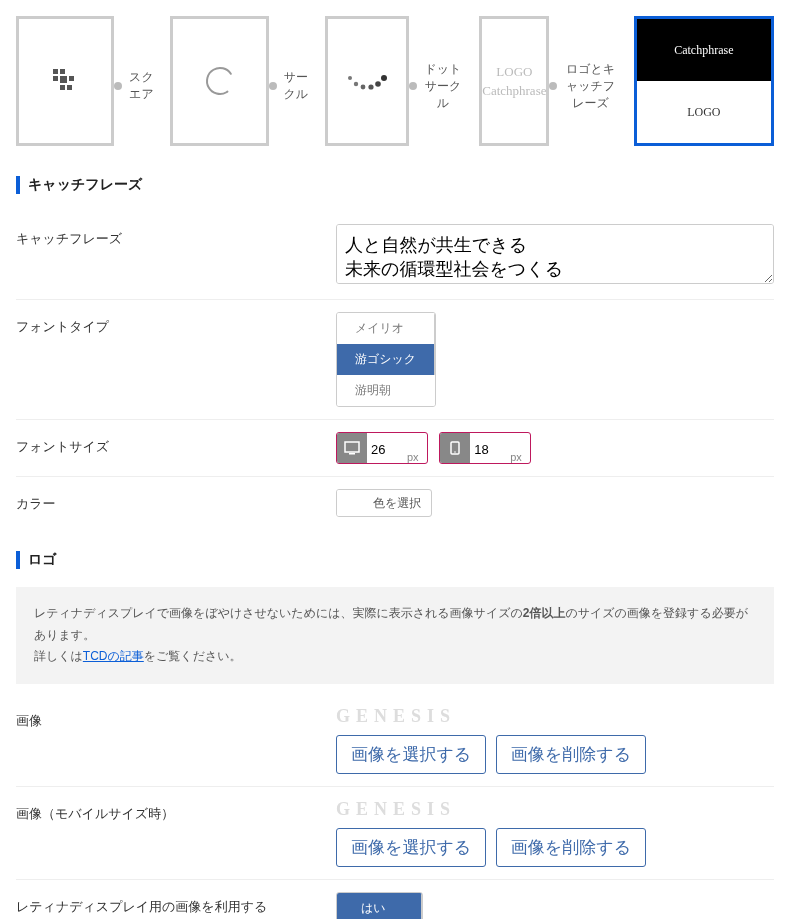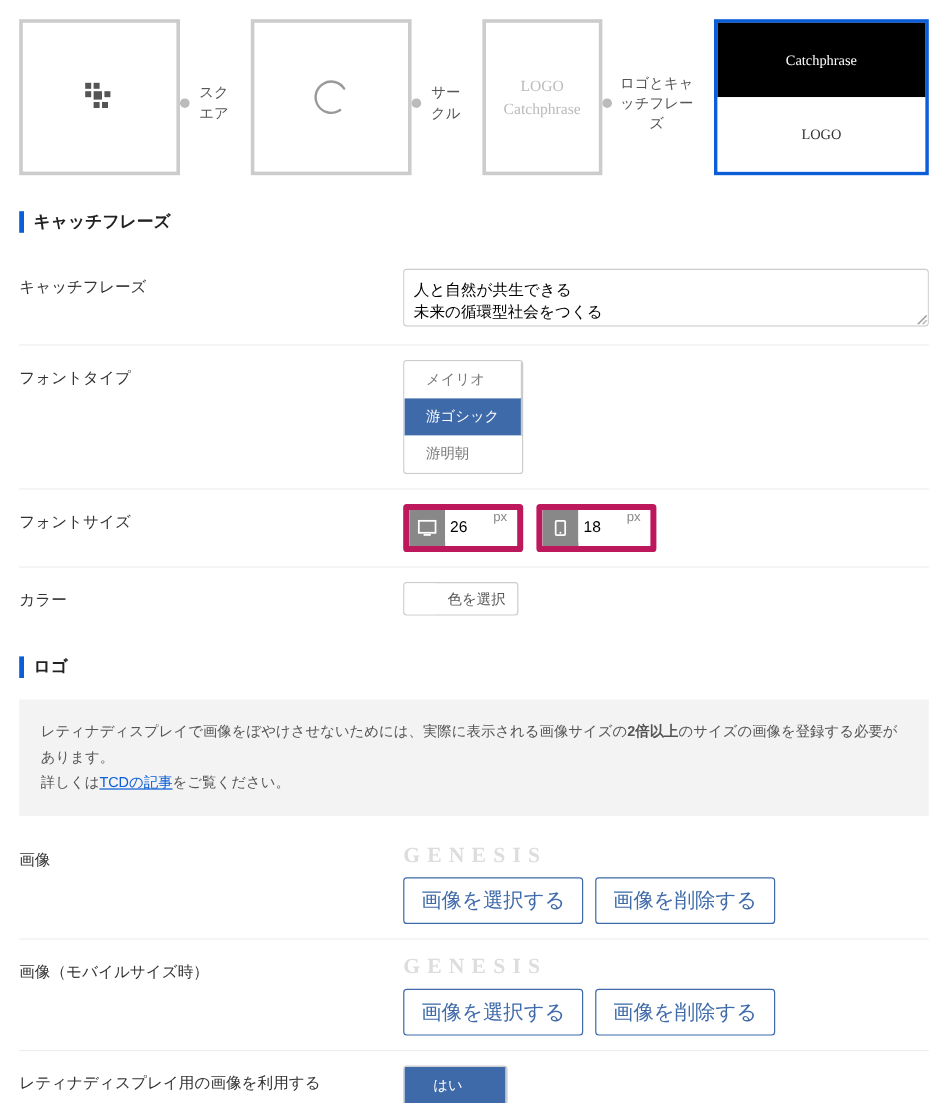"ドットサークル" div.layout-option { html: none -> <div> <div> <svg> <circle></circle> <circle></circle> <circle></circle> <circle></circle> <circle></circle> <circle></circle> </svg> </div> <div> <span></span> <span>ドットサークル</span> </div> </div> }
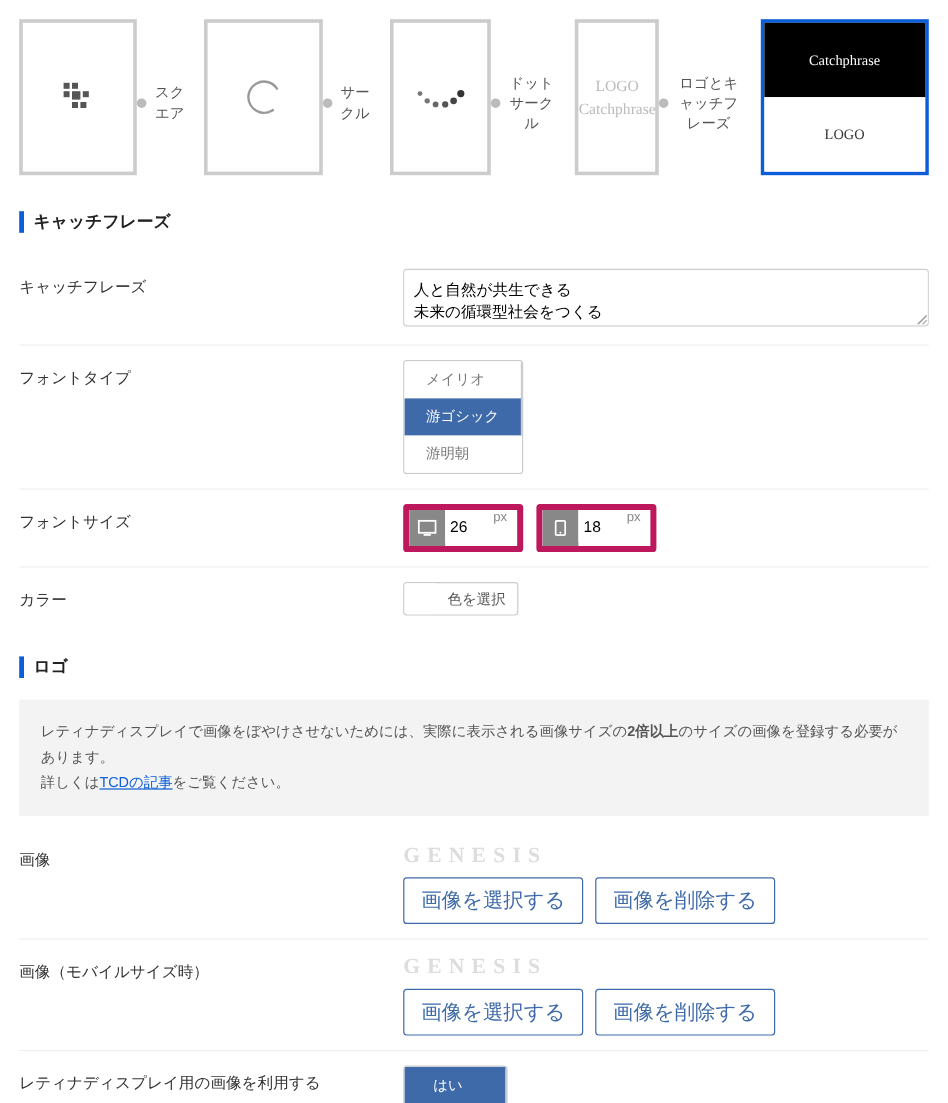"人と自然が共生できる" textarea { font-size: 13px -> 18px }
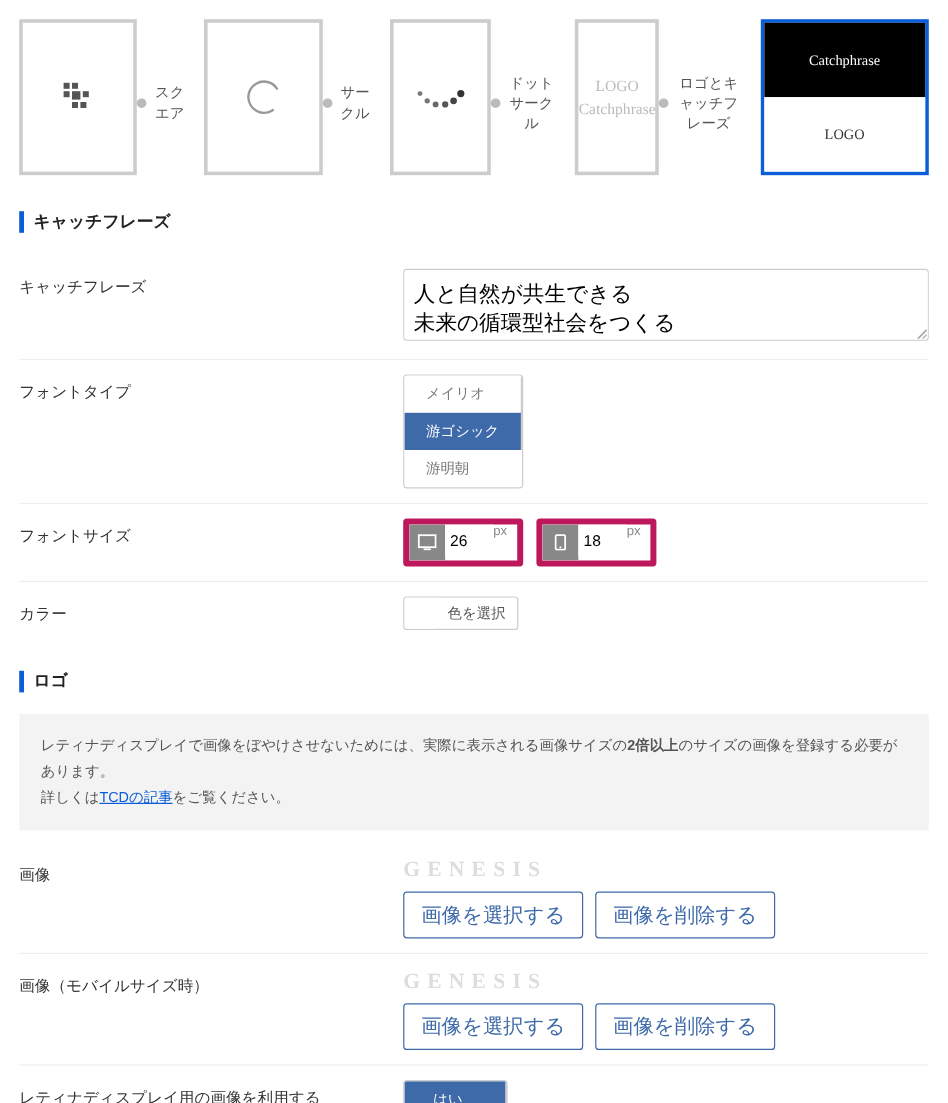"26" .size-input-group { align-items: flex-start -> flex-end; border: 5px solid #be185d -> 1px solid #be185d }
